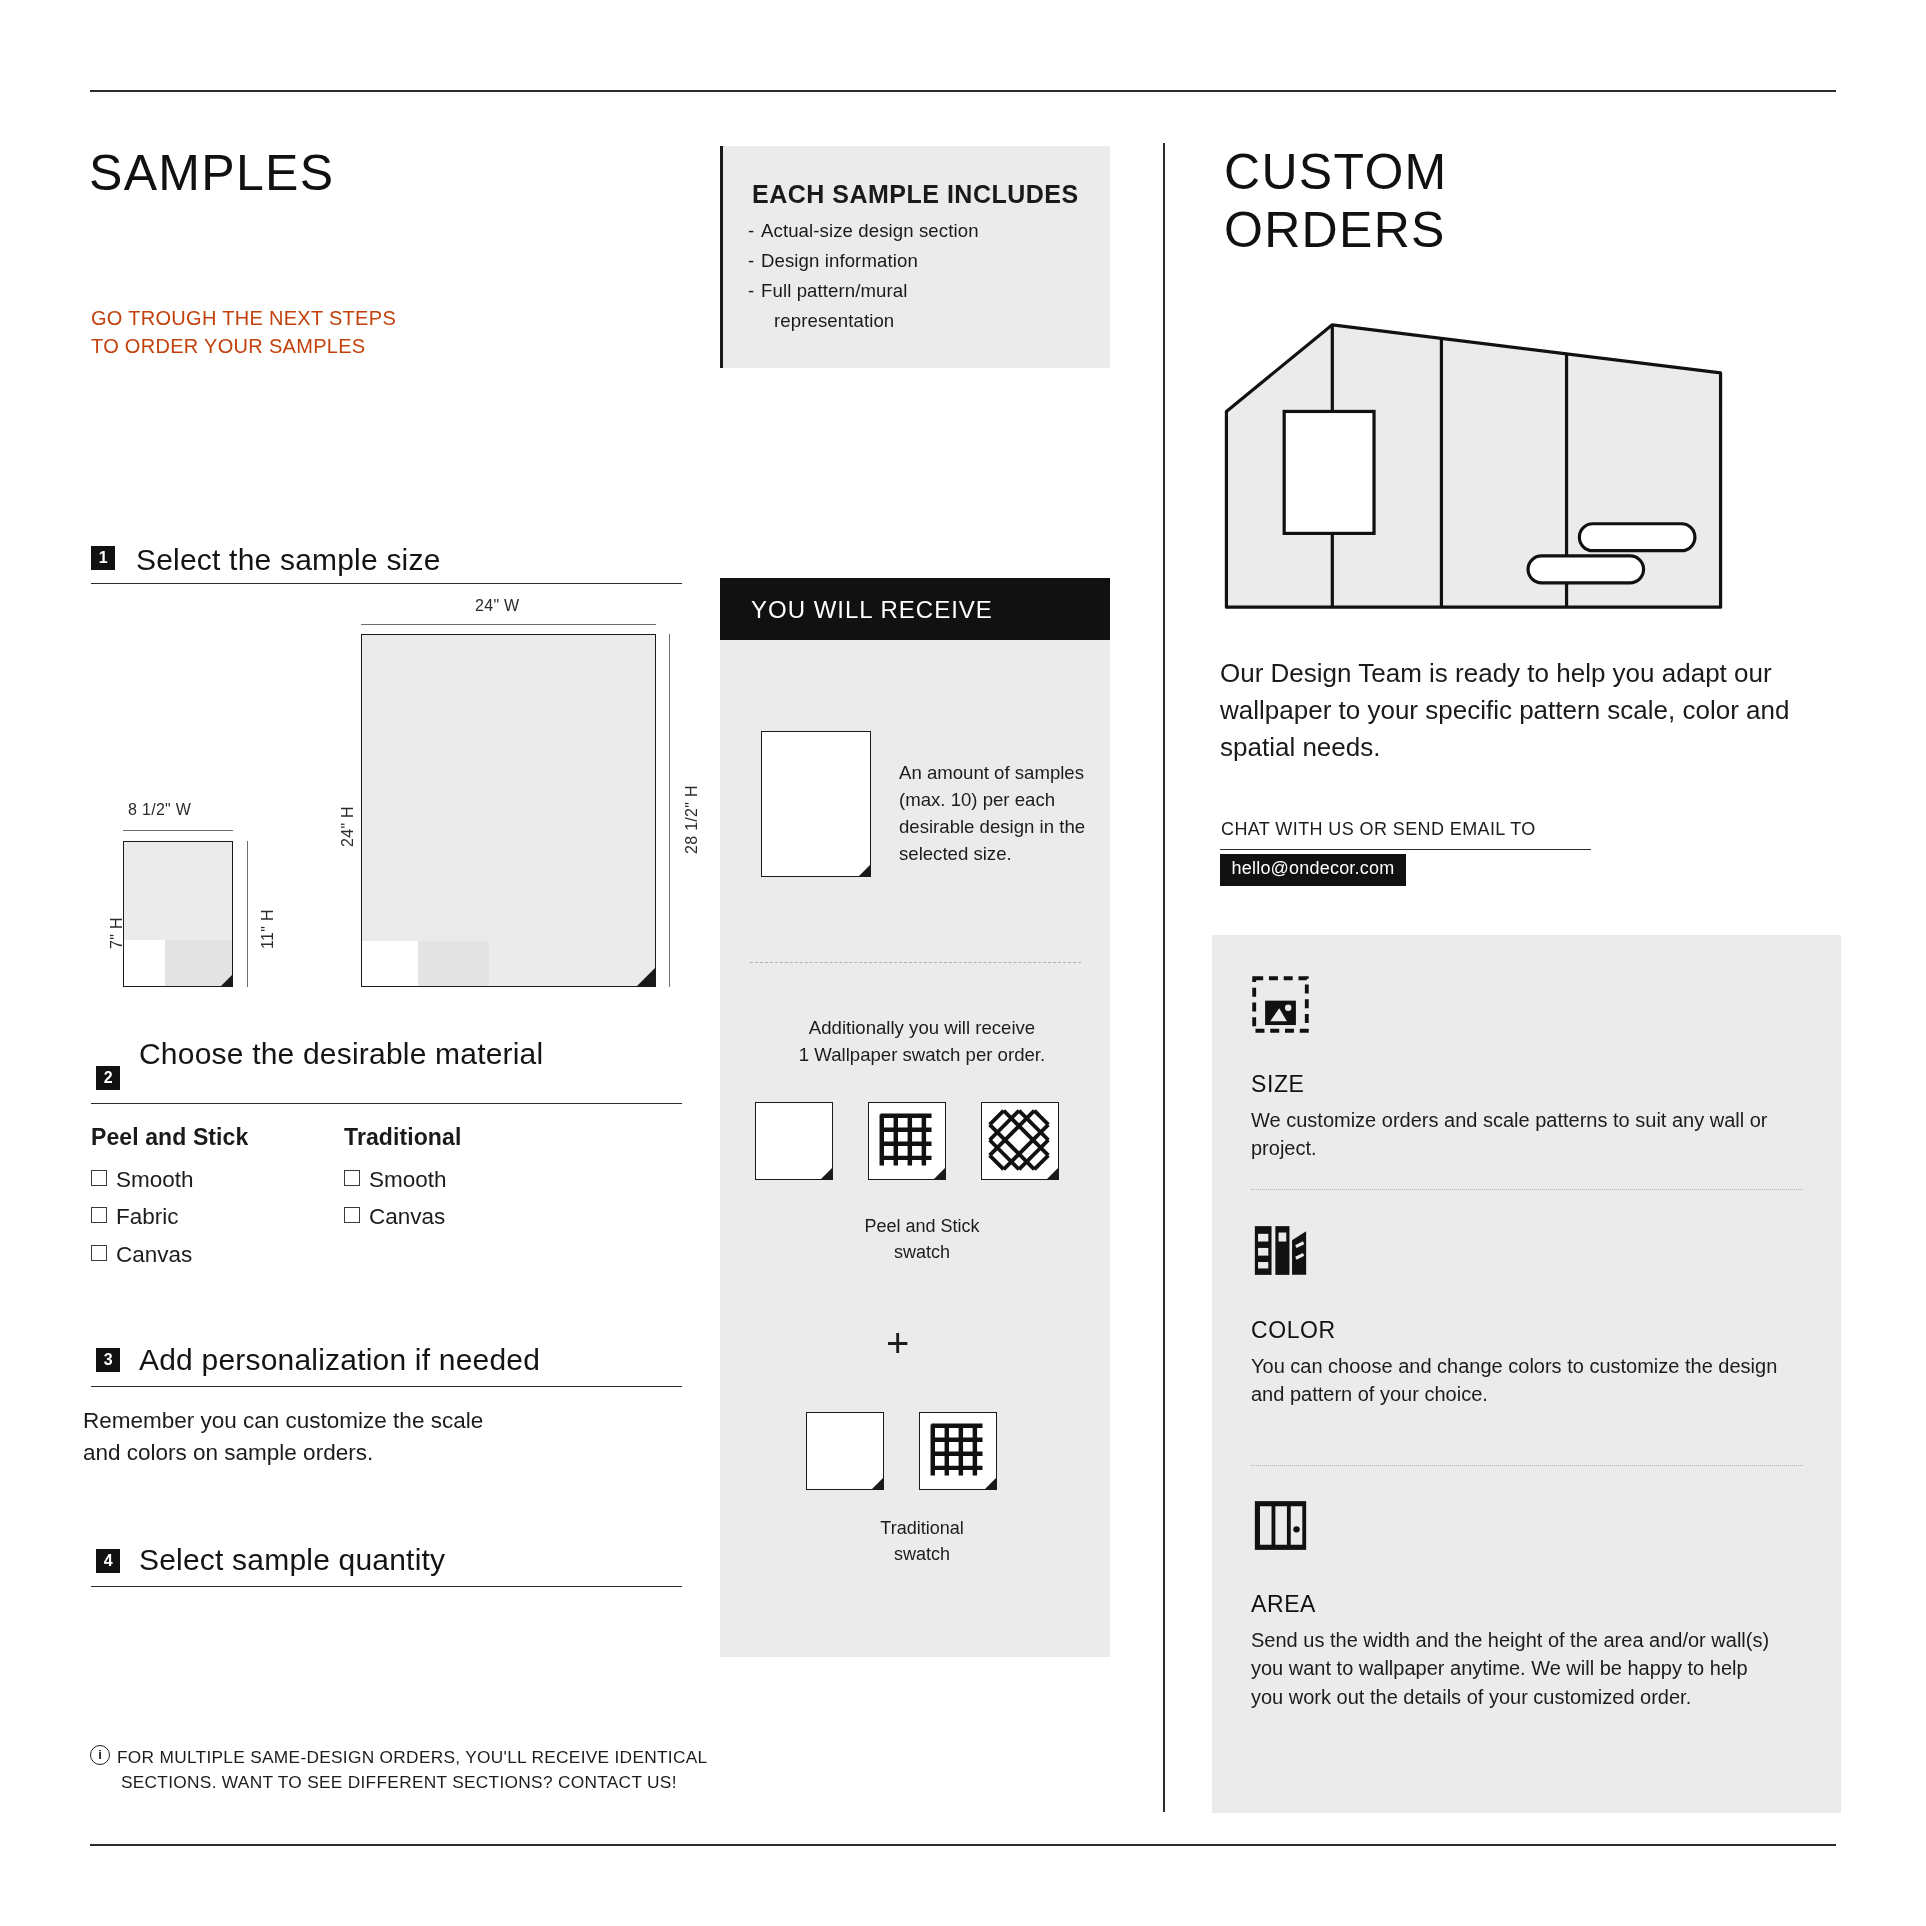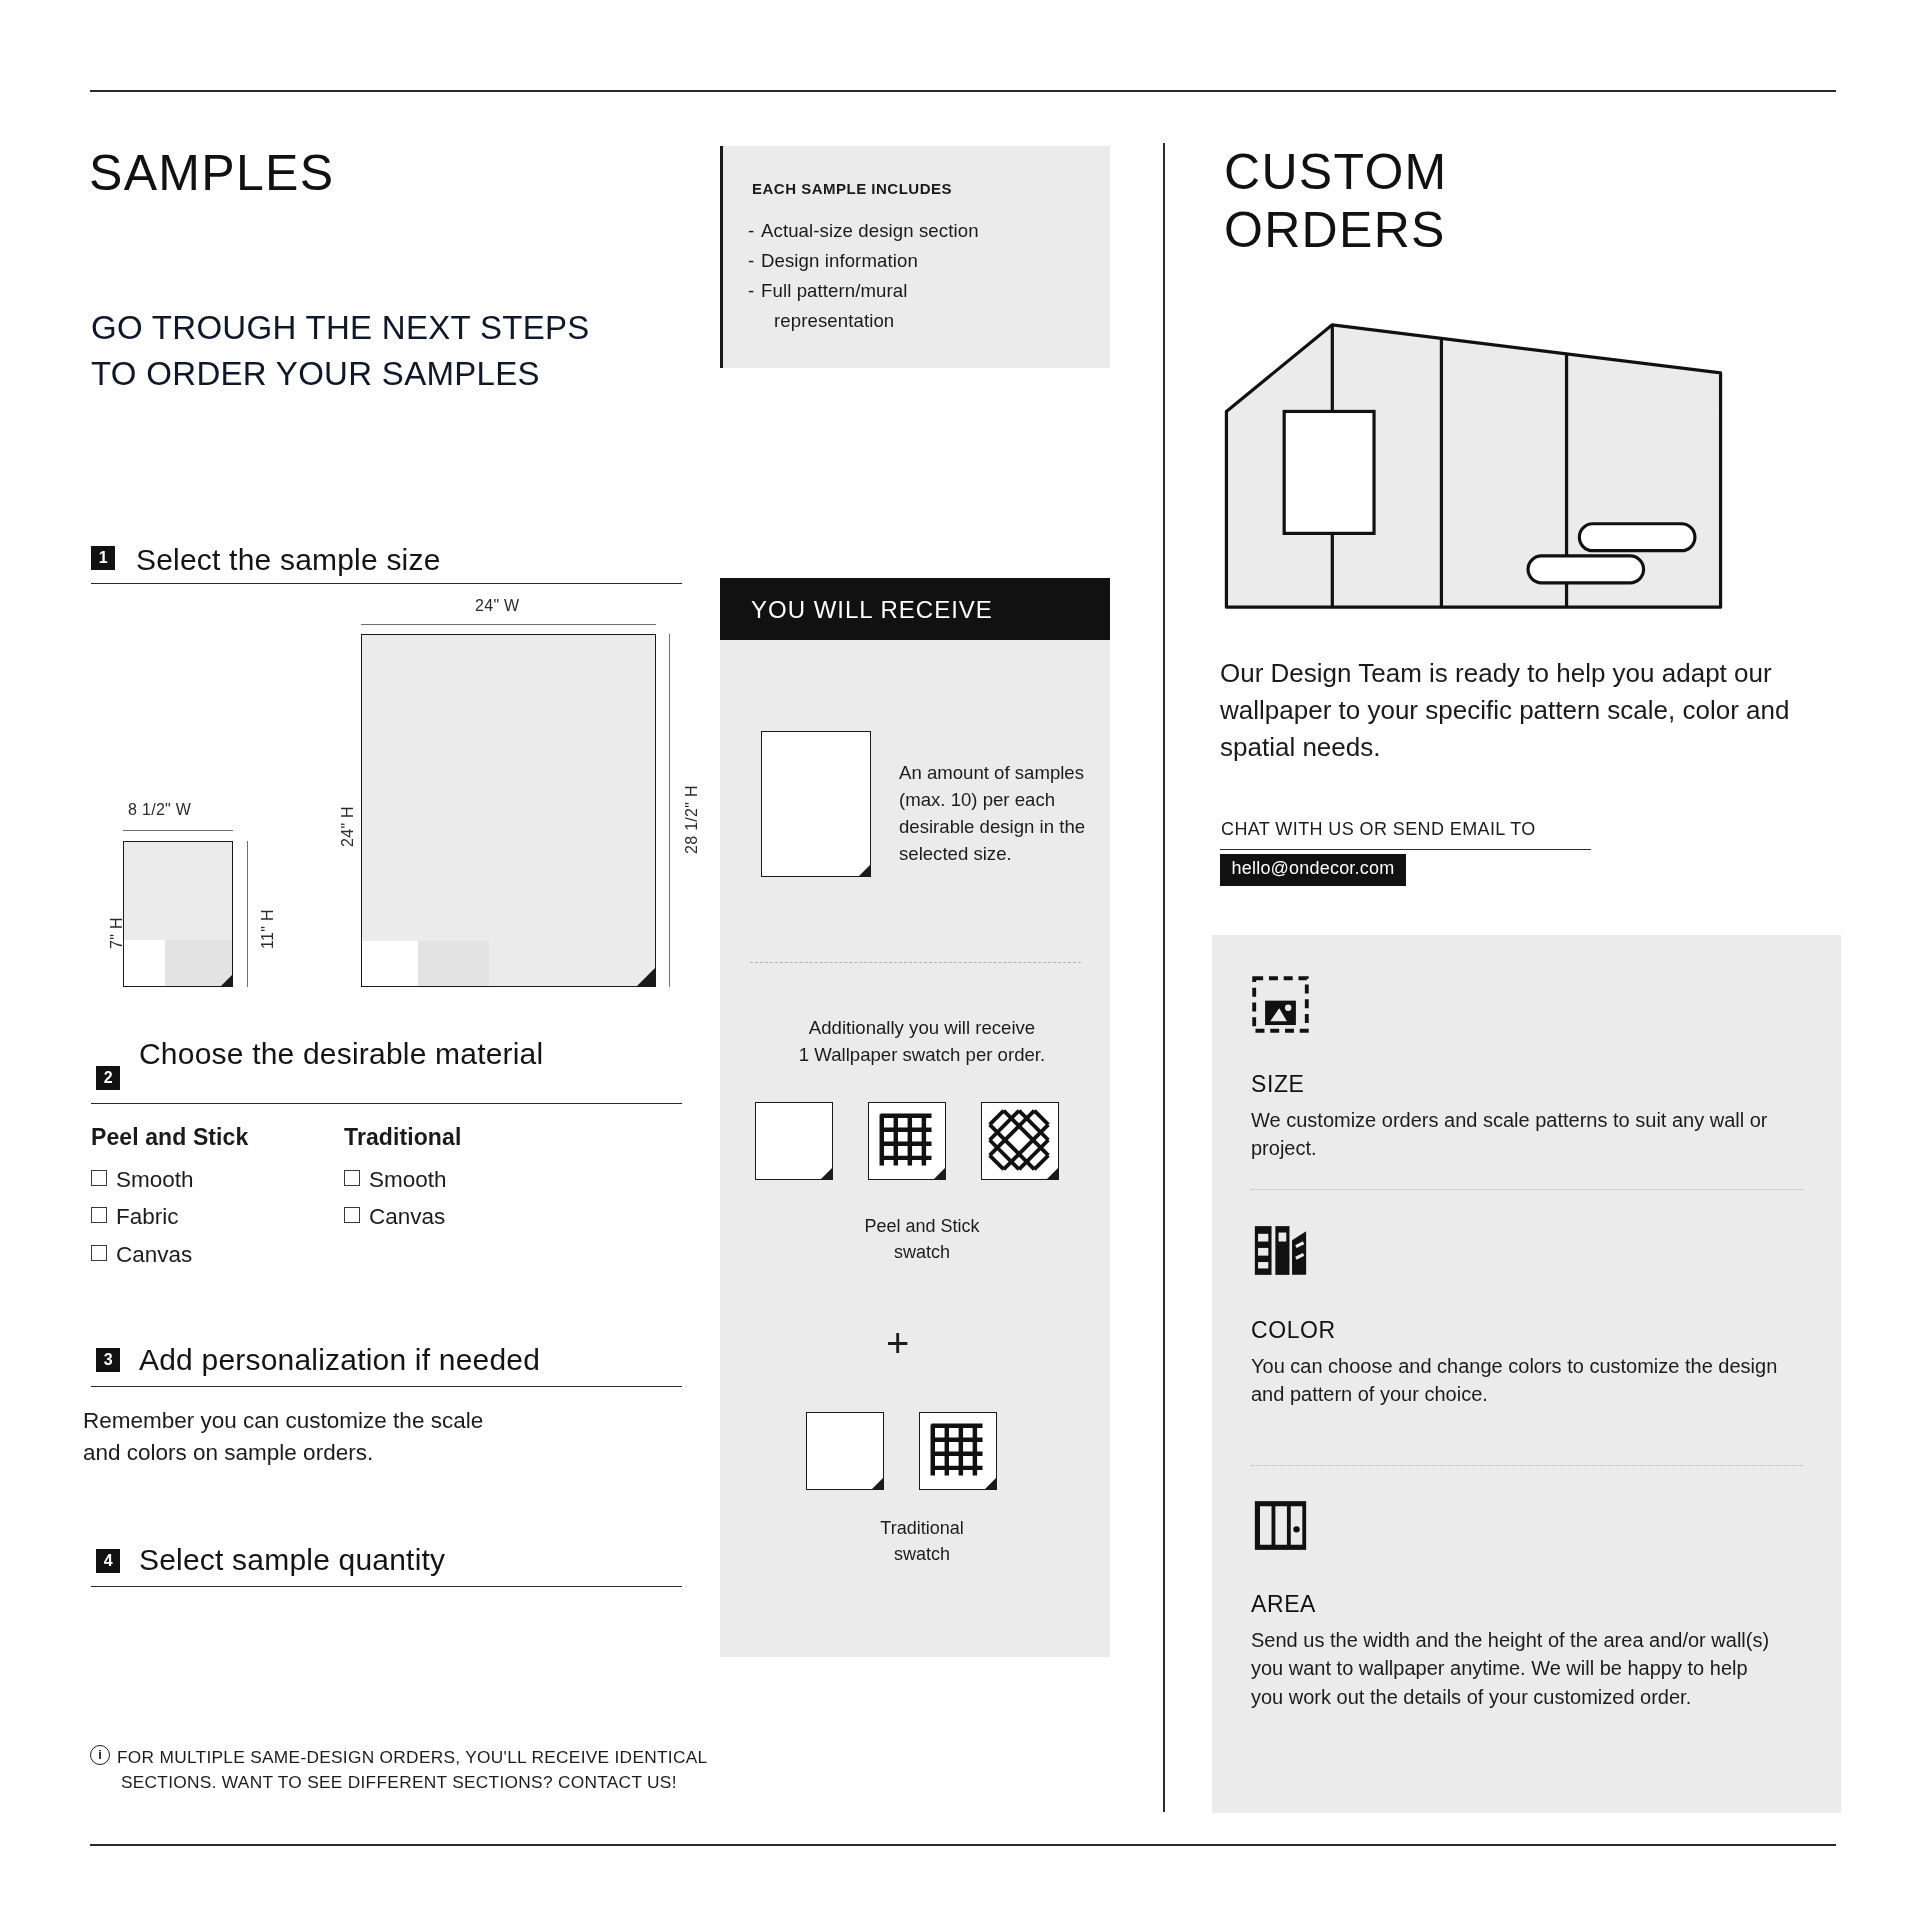"EACH SAMPLE INCLUDES" .includes-title { font-size: 15px -> 25px }
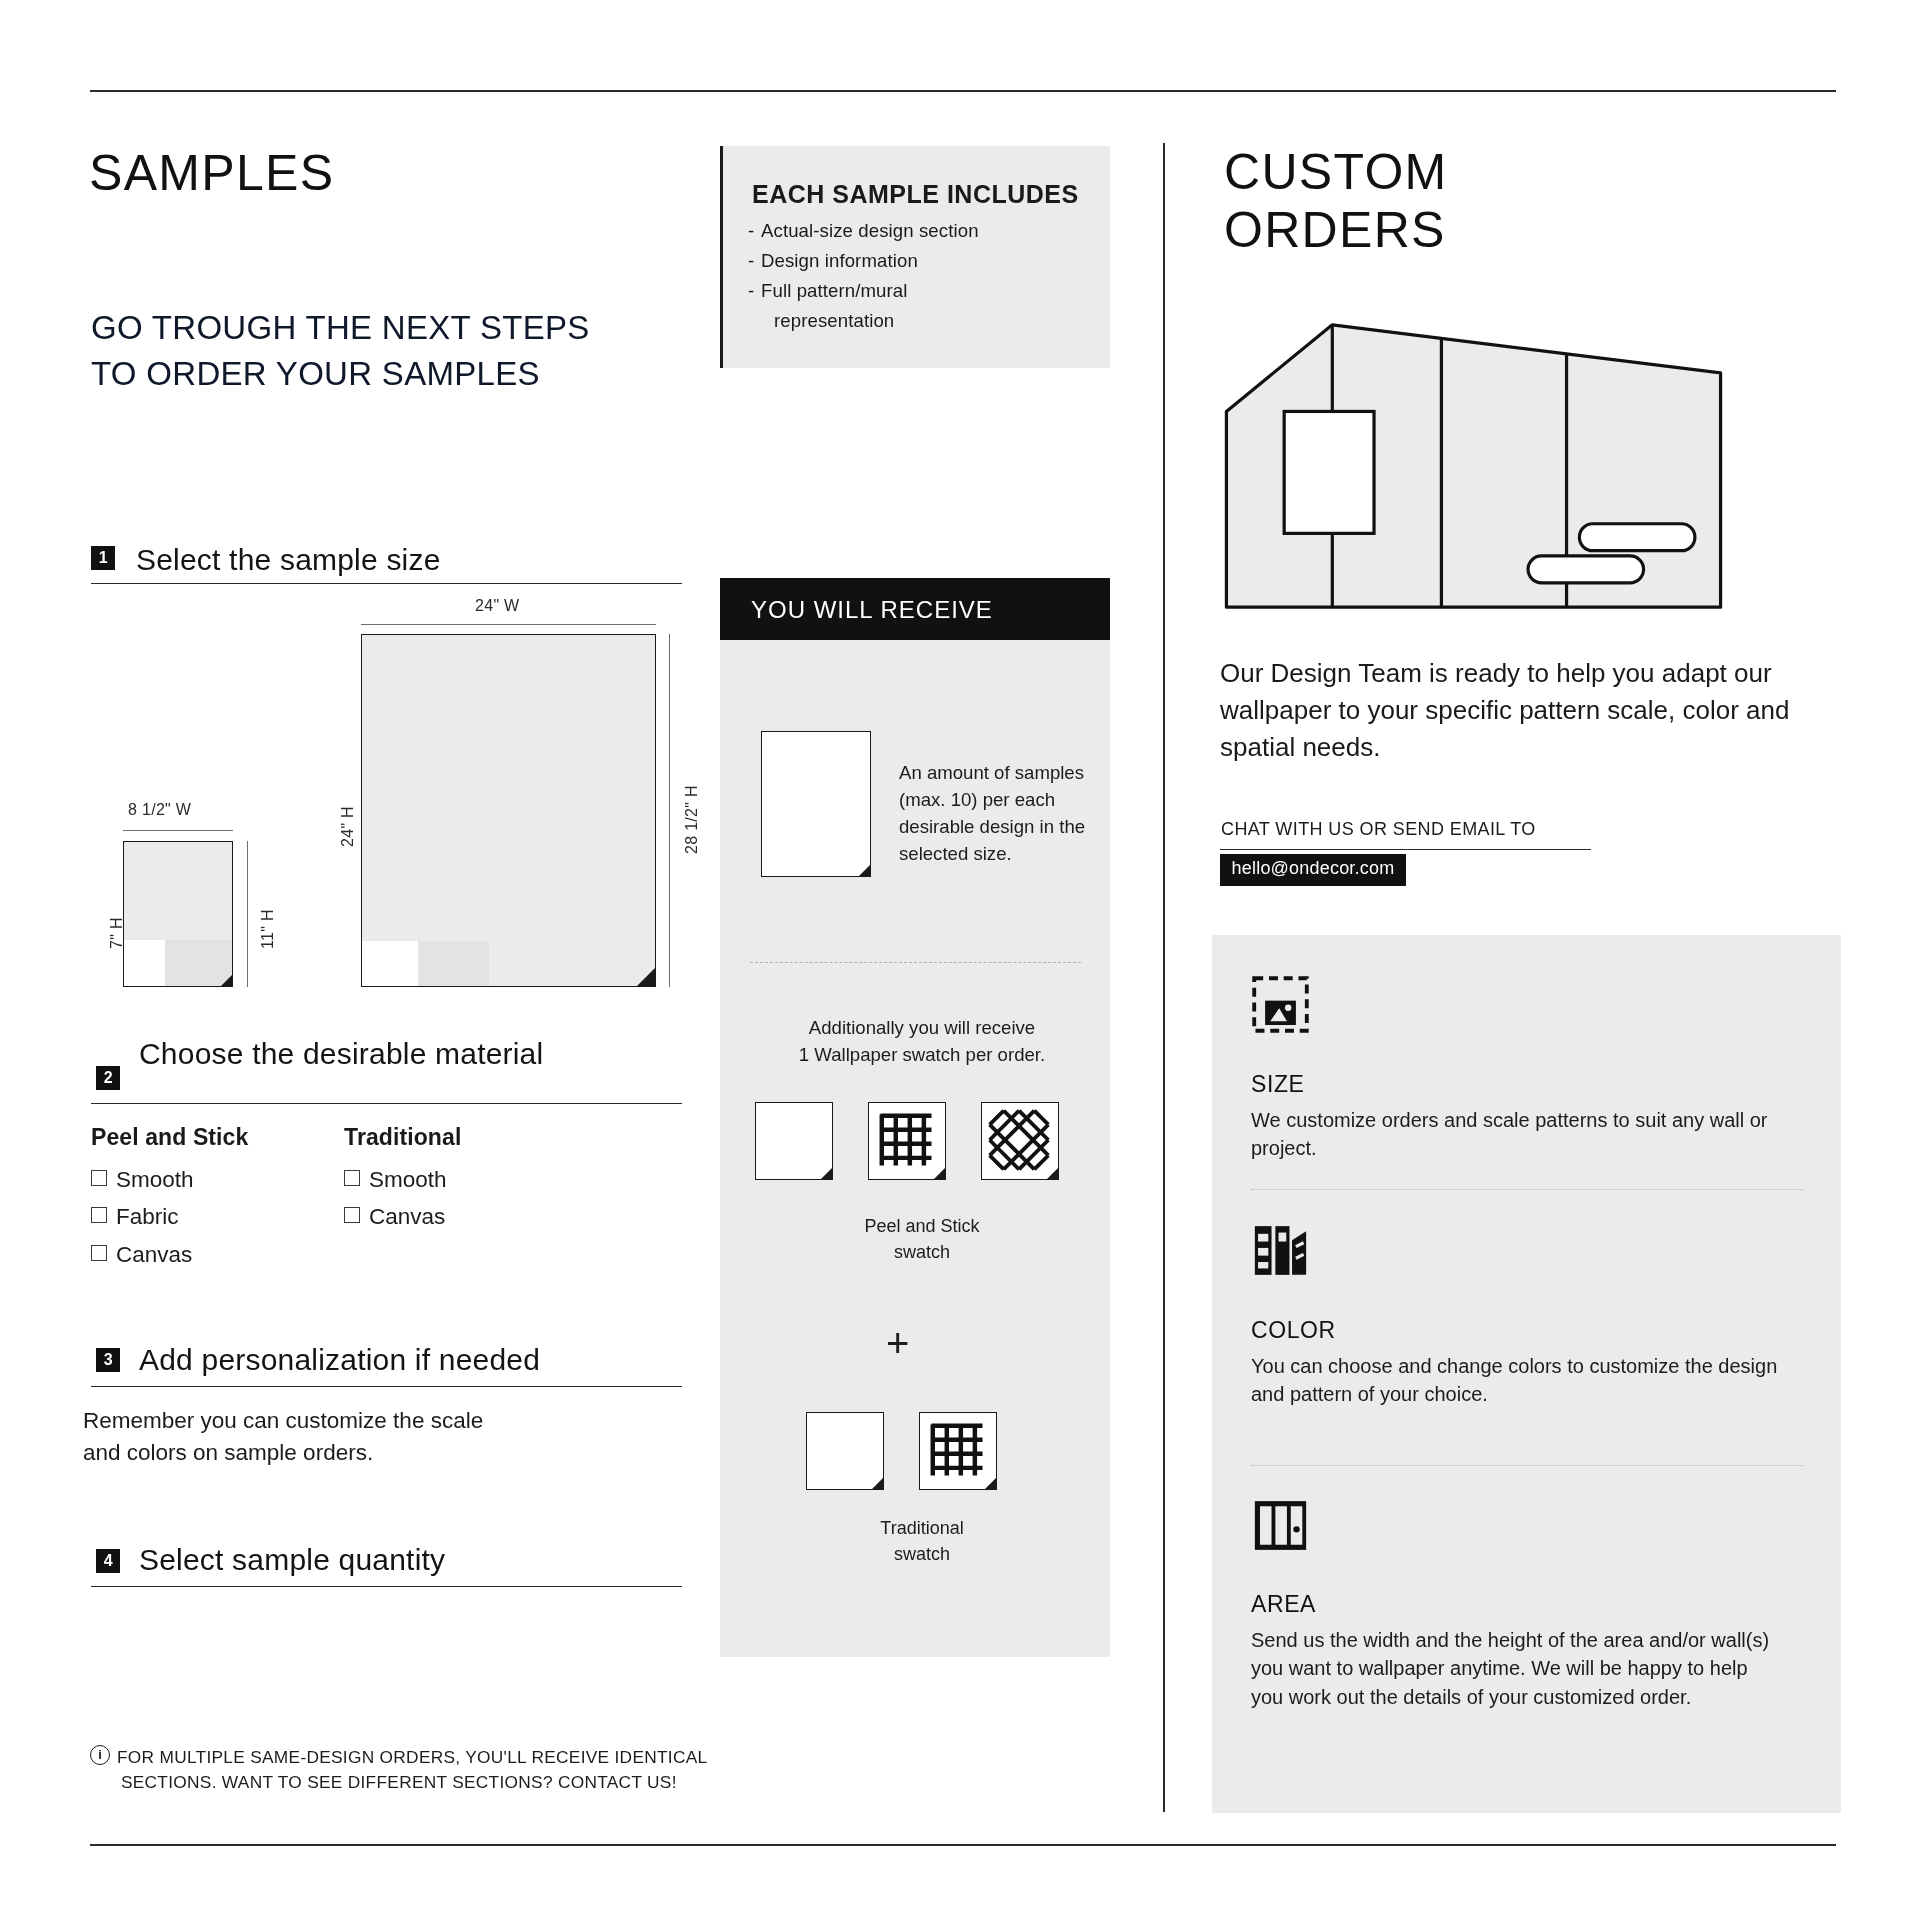"GO TROUGH THE NEXT STEPS" .samples-sub { color: #0f172a -> #c2410c; font-size: 33px -> 20px }
